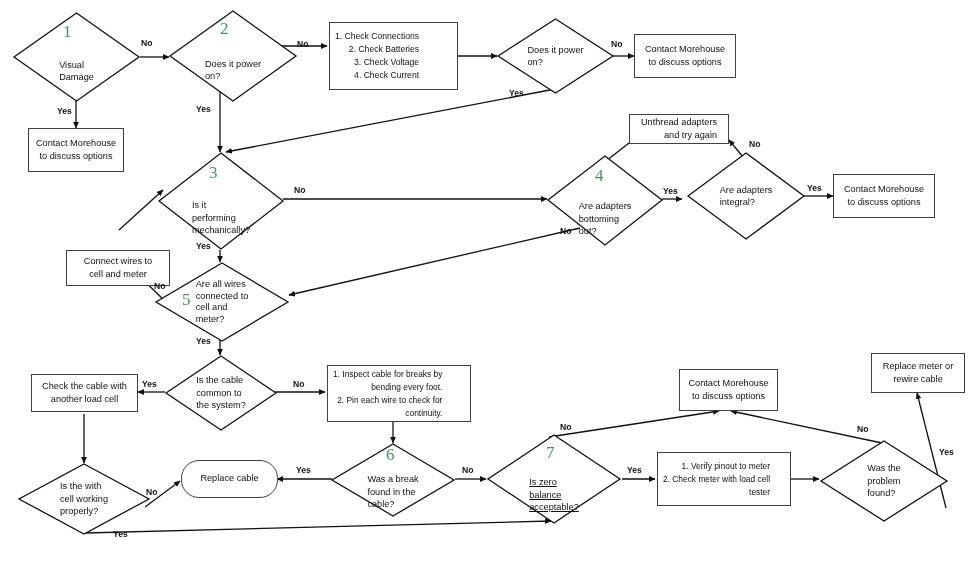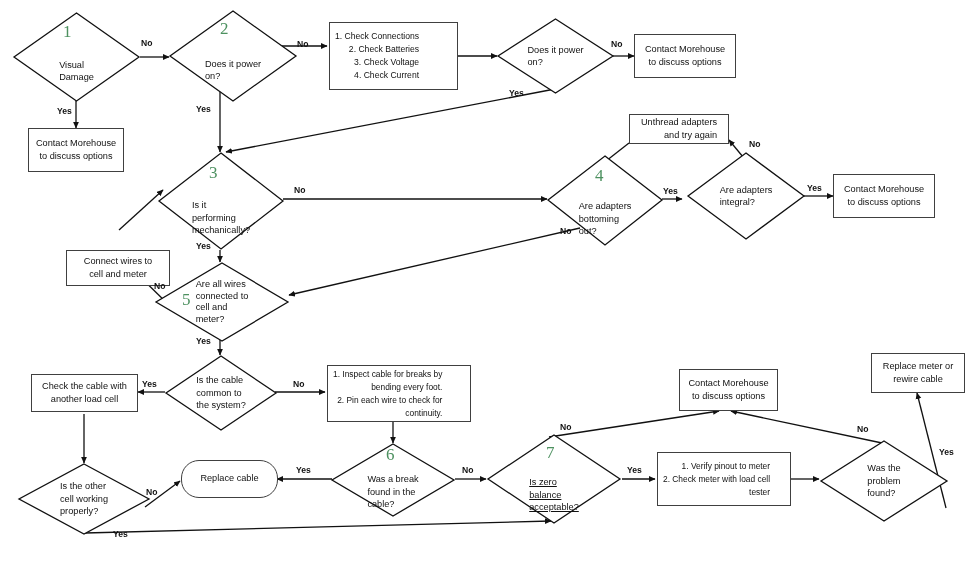"Is the other" span.dlabel { text: other -> with }
